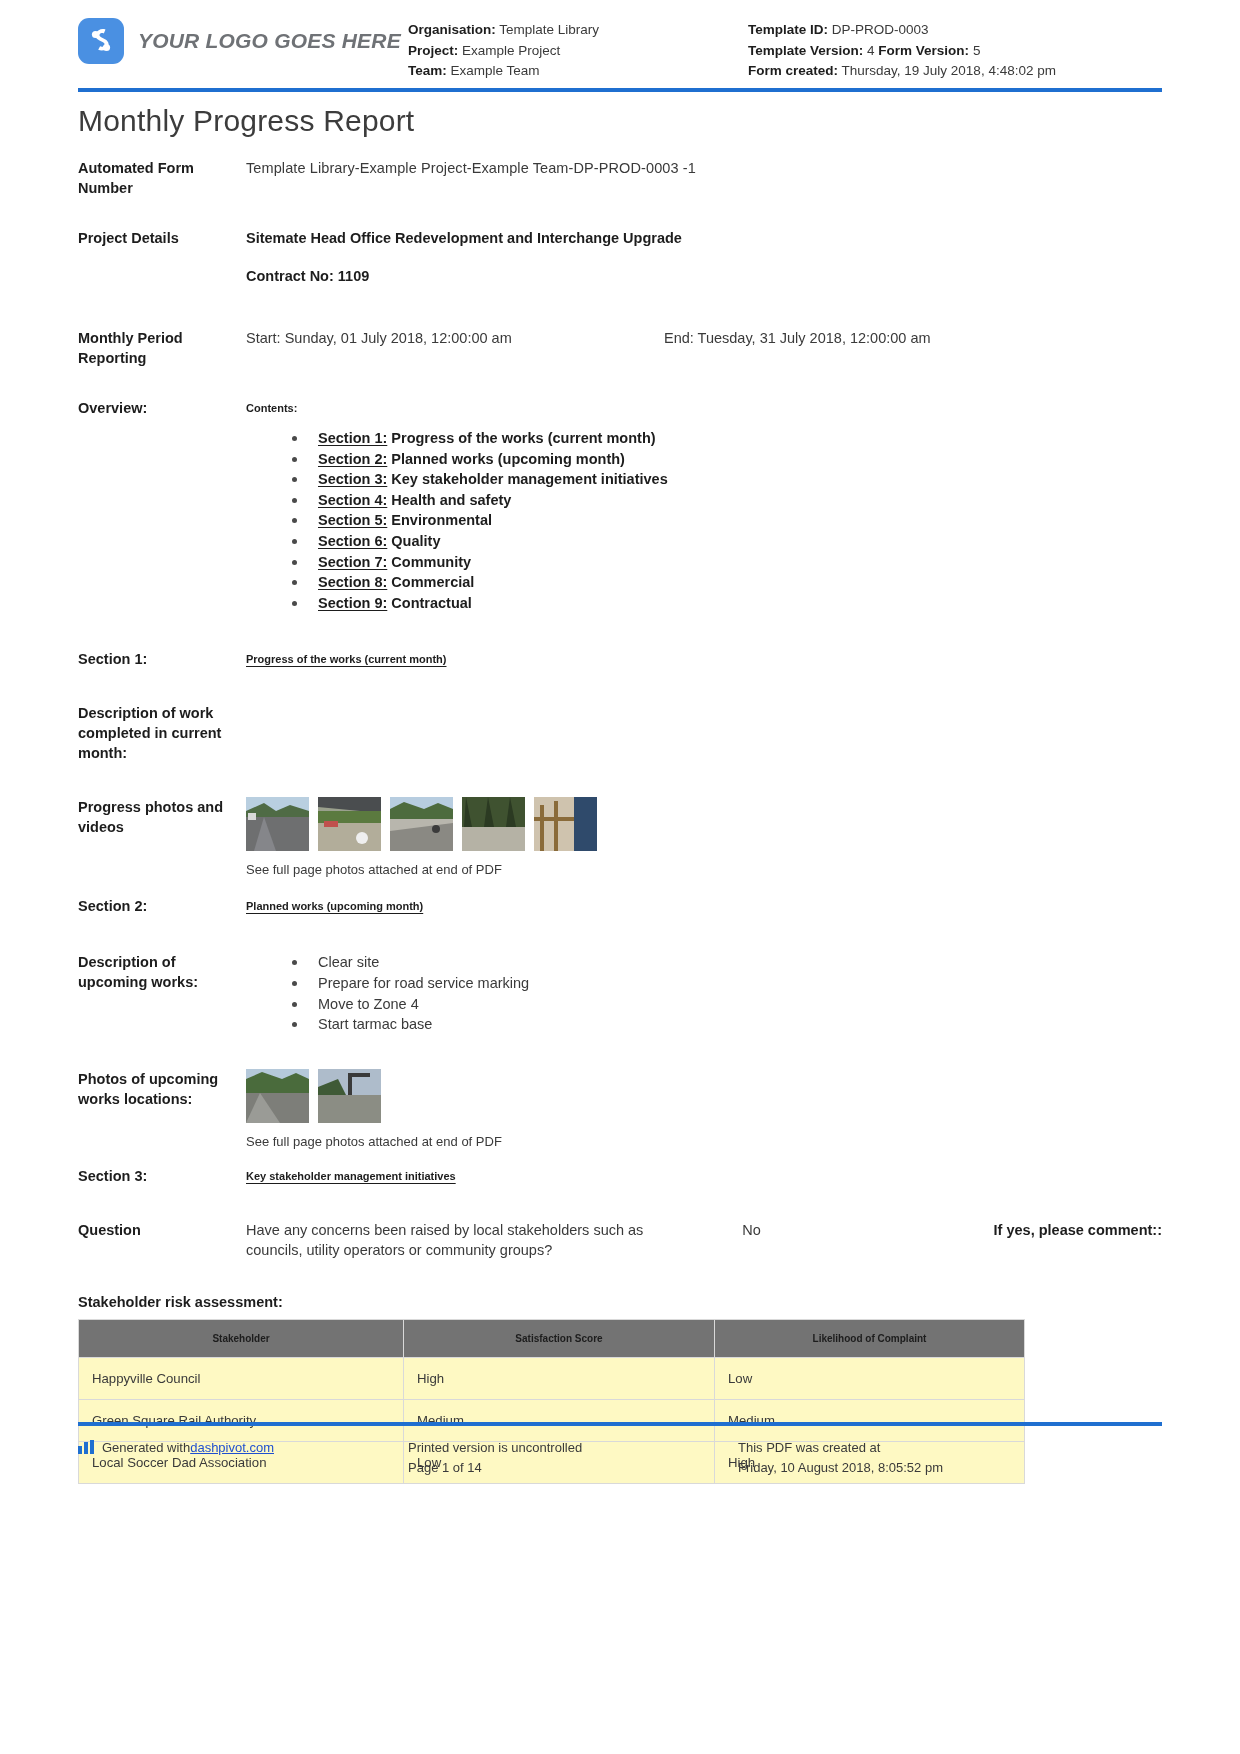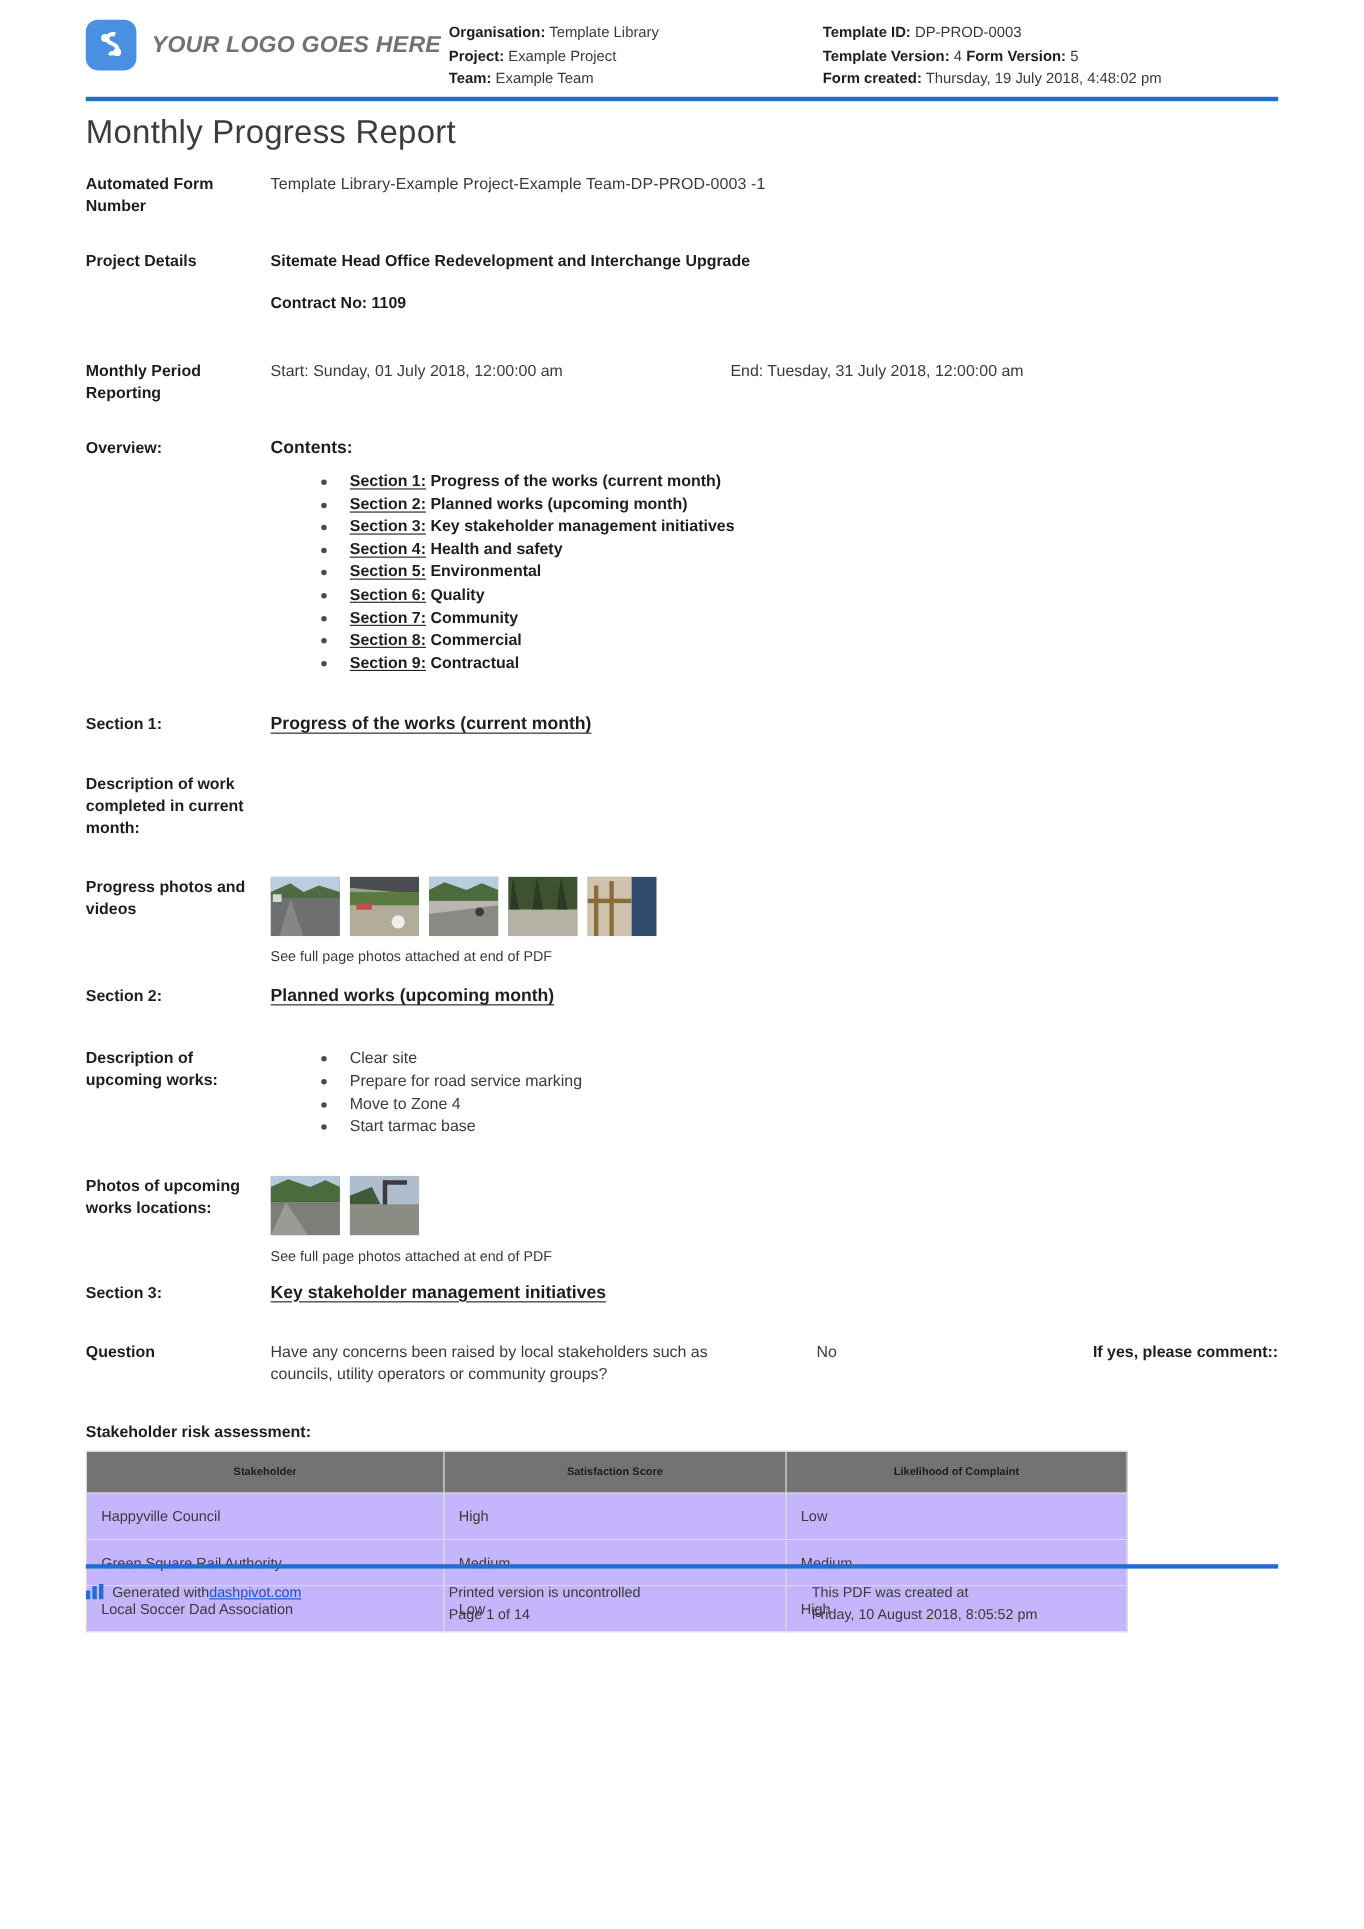"Contents:" .underlined-head { font-size: 16px -> 11px }
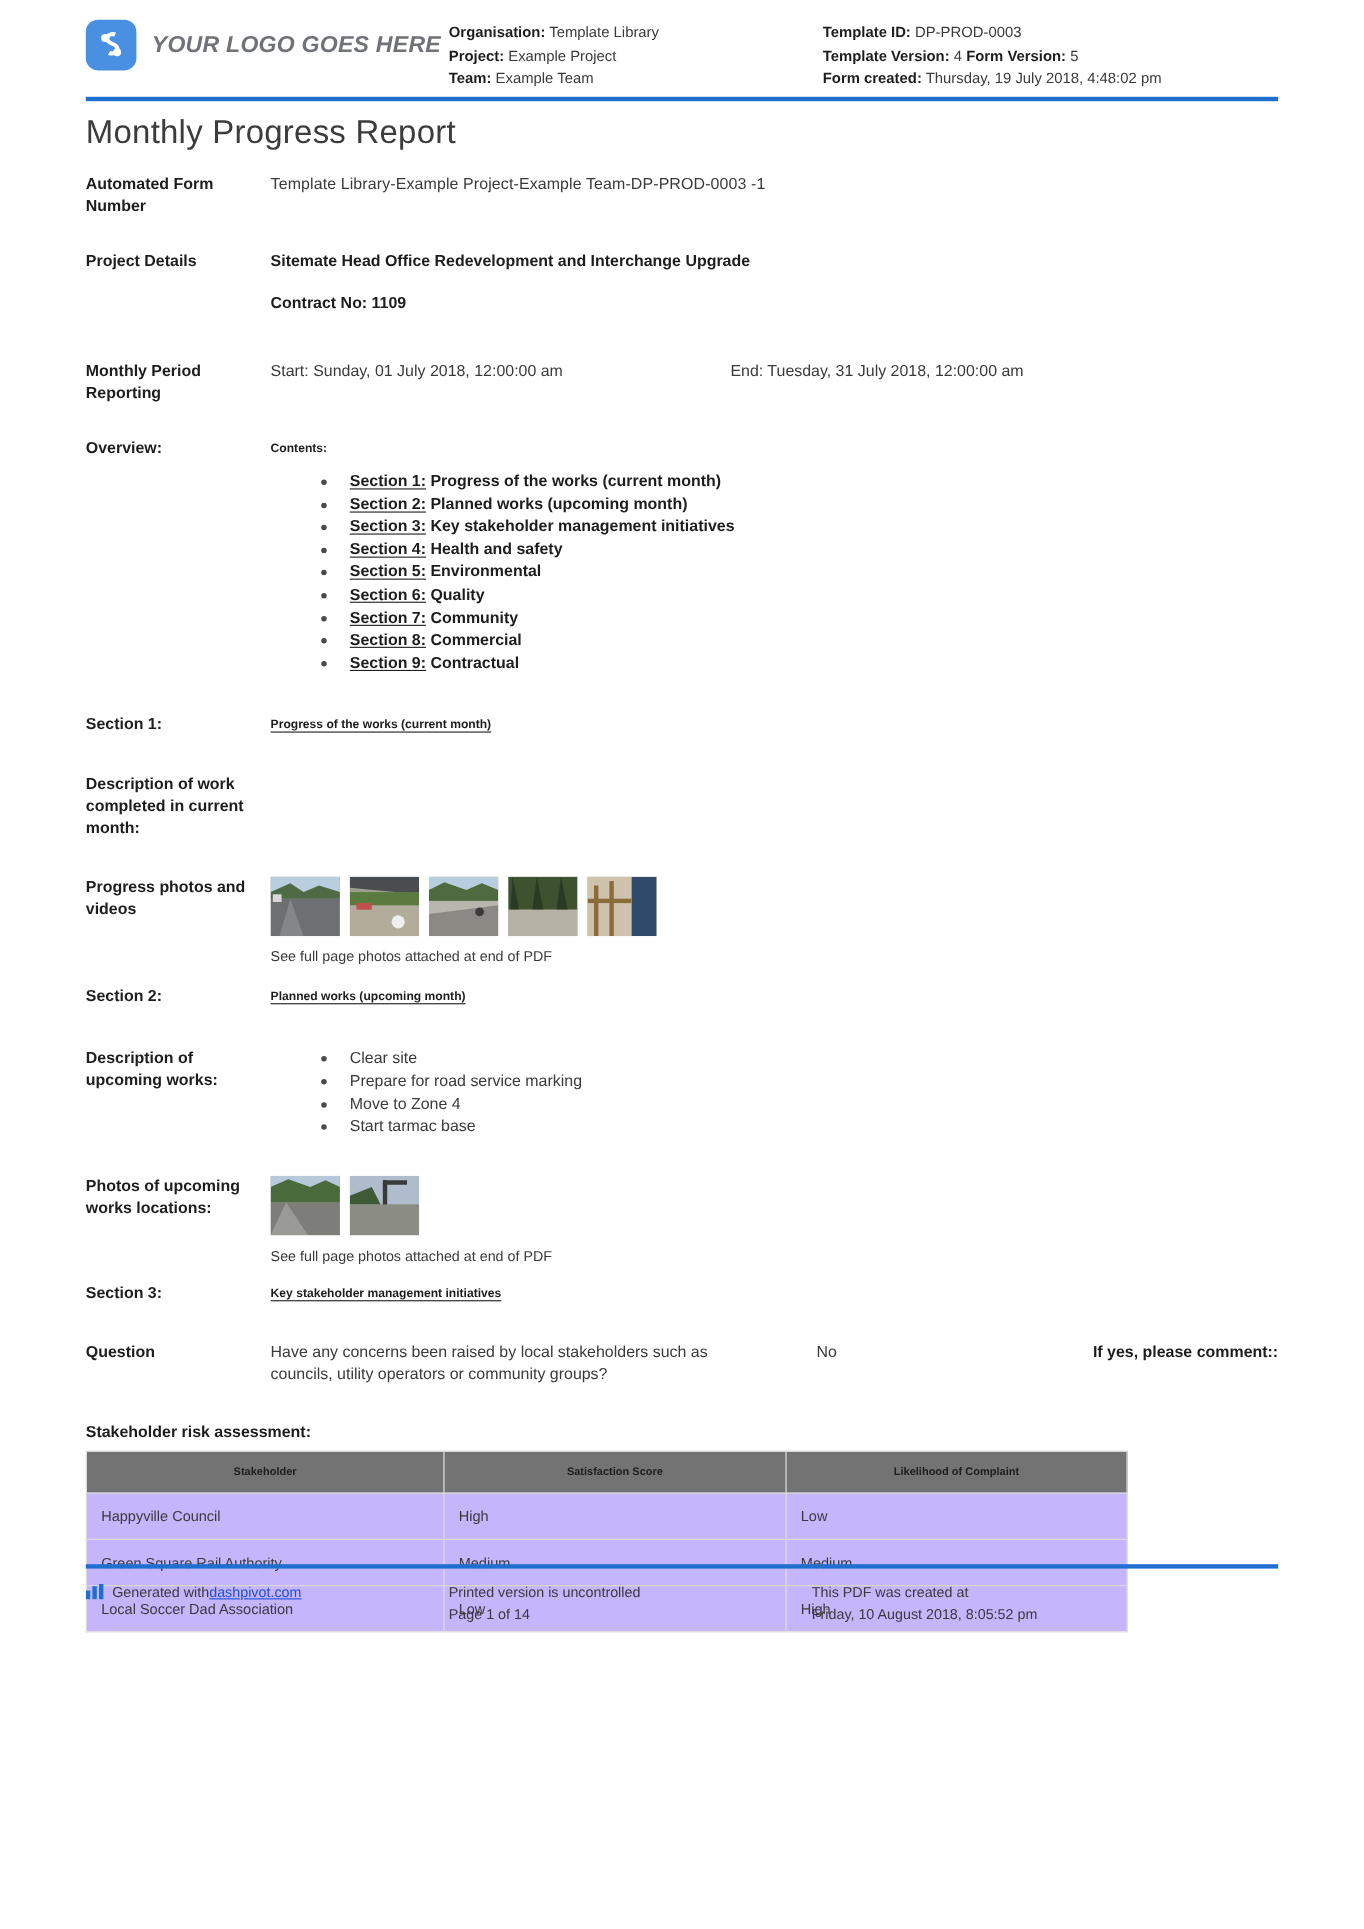"Happyville Council" table.risk td { background: #c4b5fd -> #fef9c3 }
